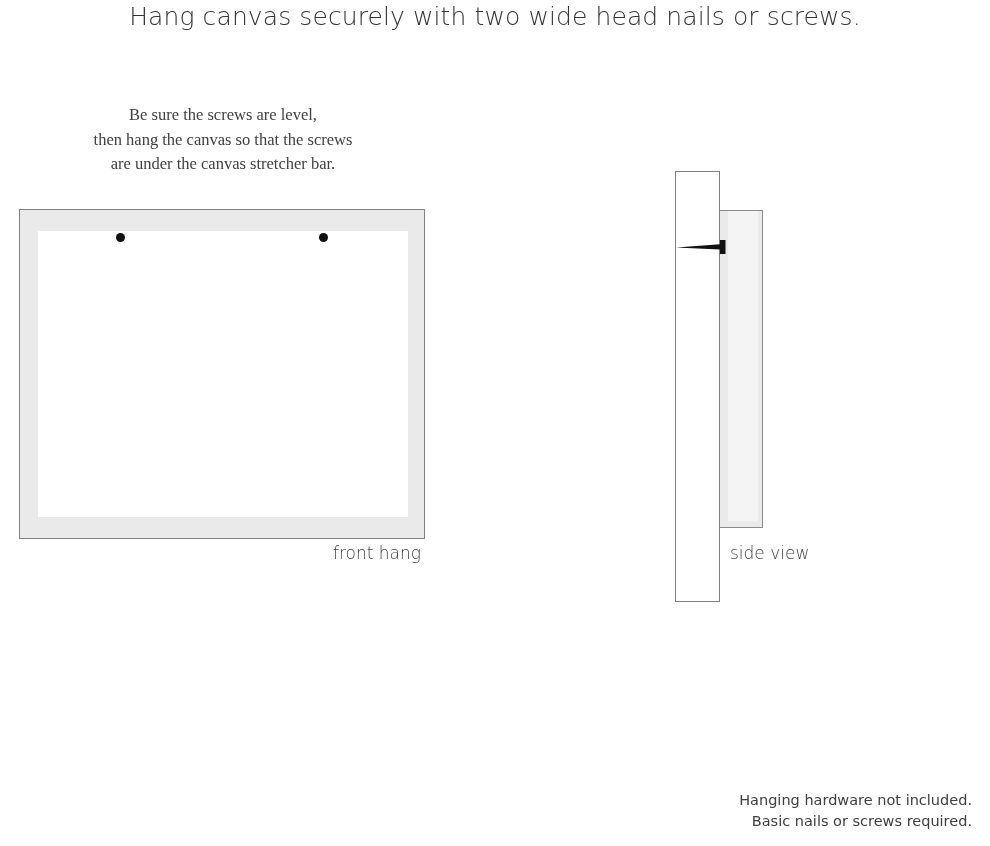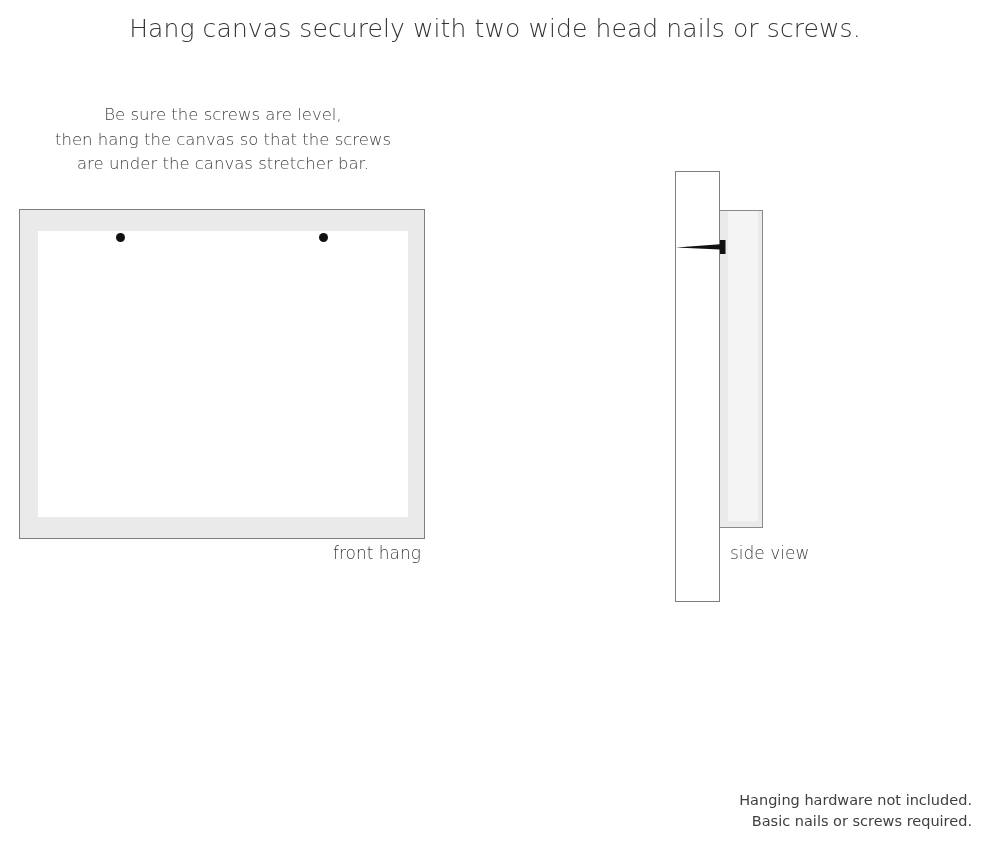"Hang canvas securely with two" .title { top: 14px -> 2px }
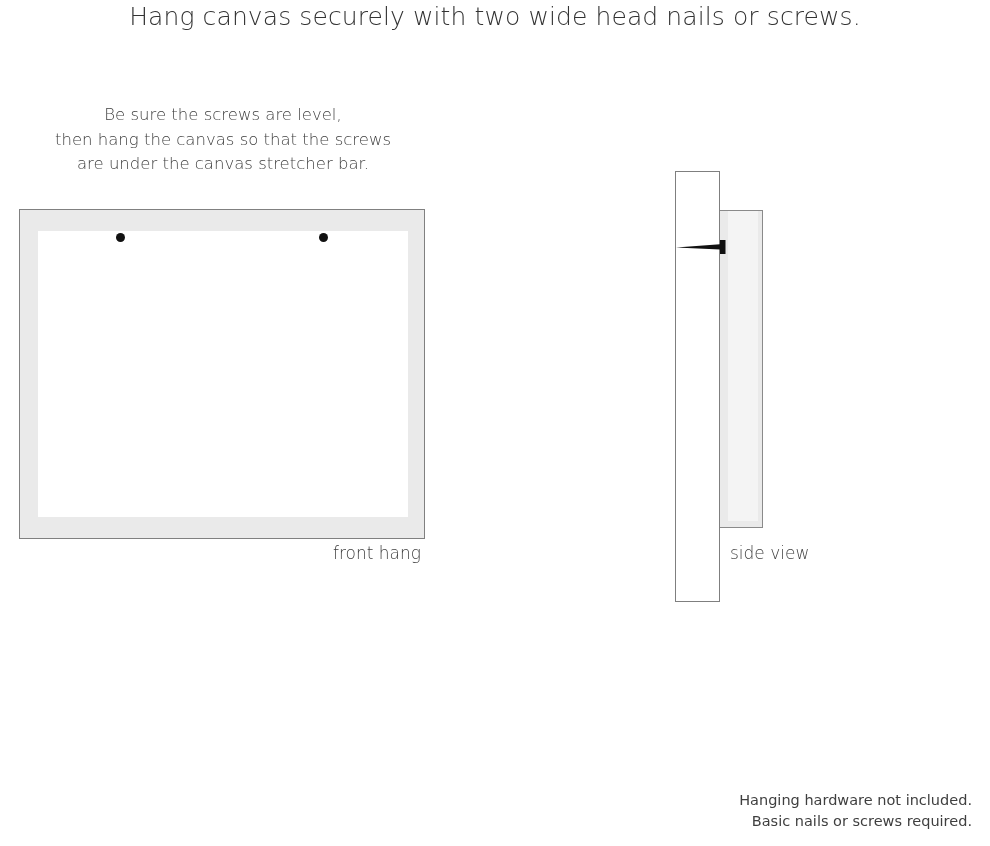"Be sure the screws are" .caption-left { font-family: none -> Liberation Serif, serif }
